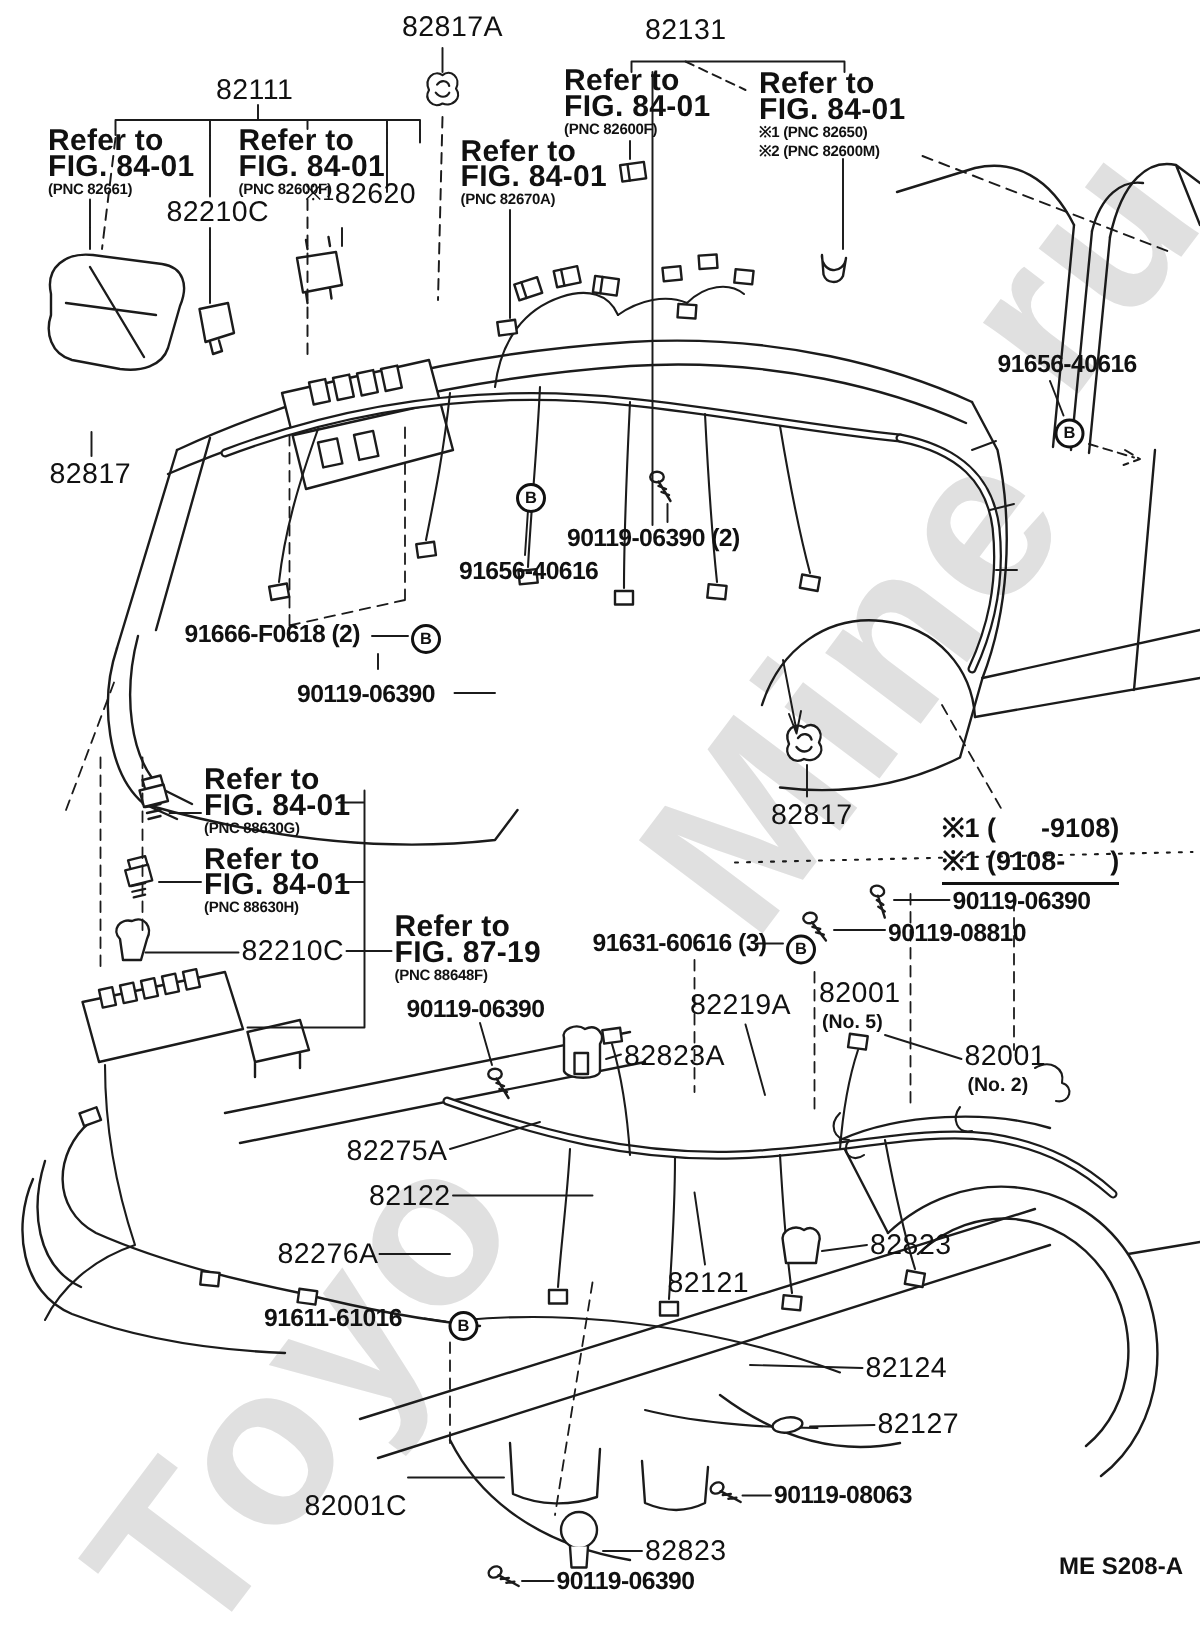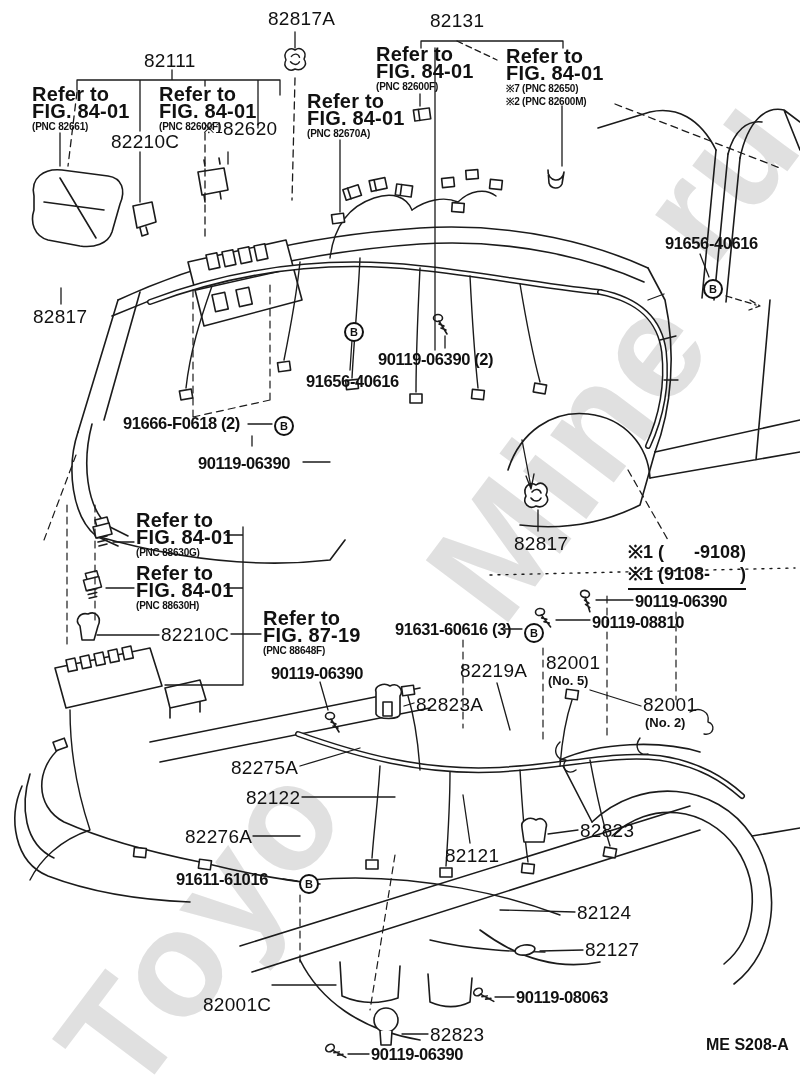"※7 (PNC 82650)" span.r3 { text: 7 -> 1 }
